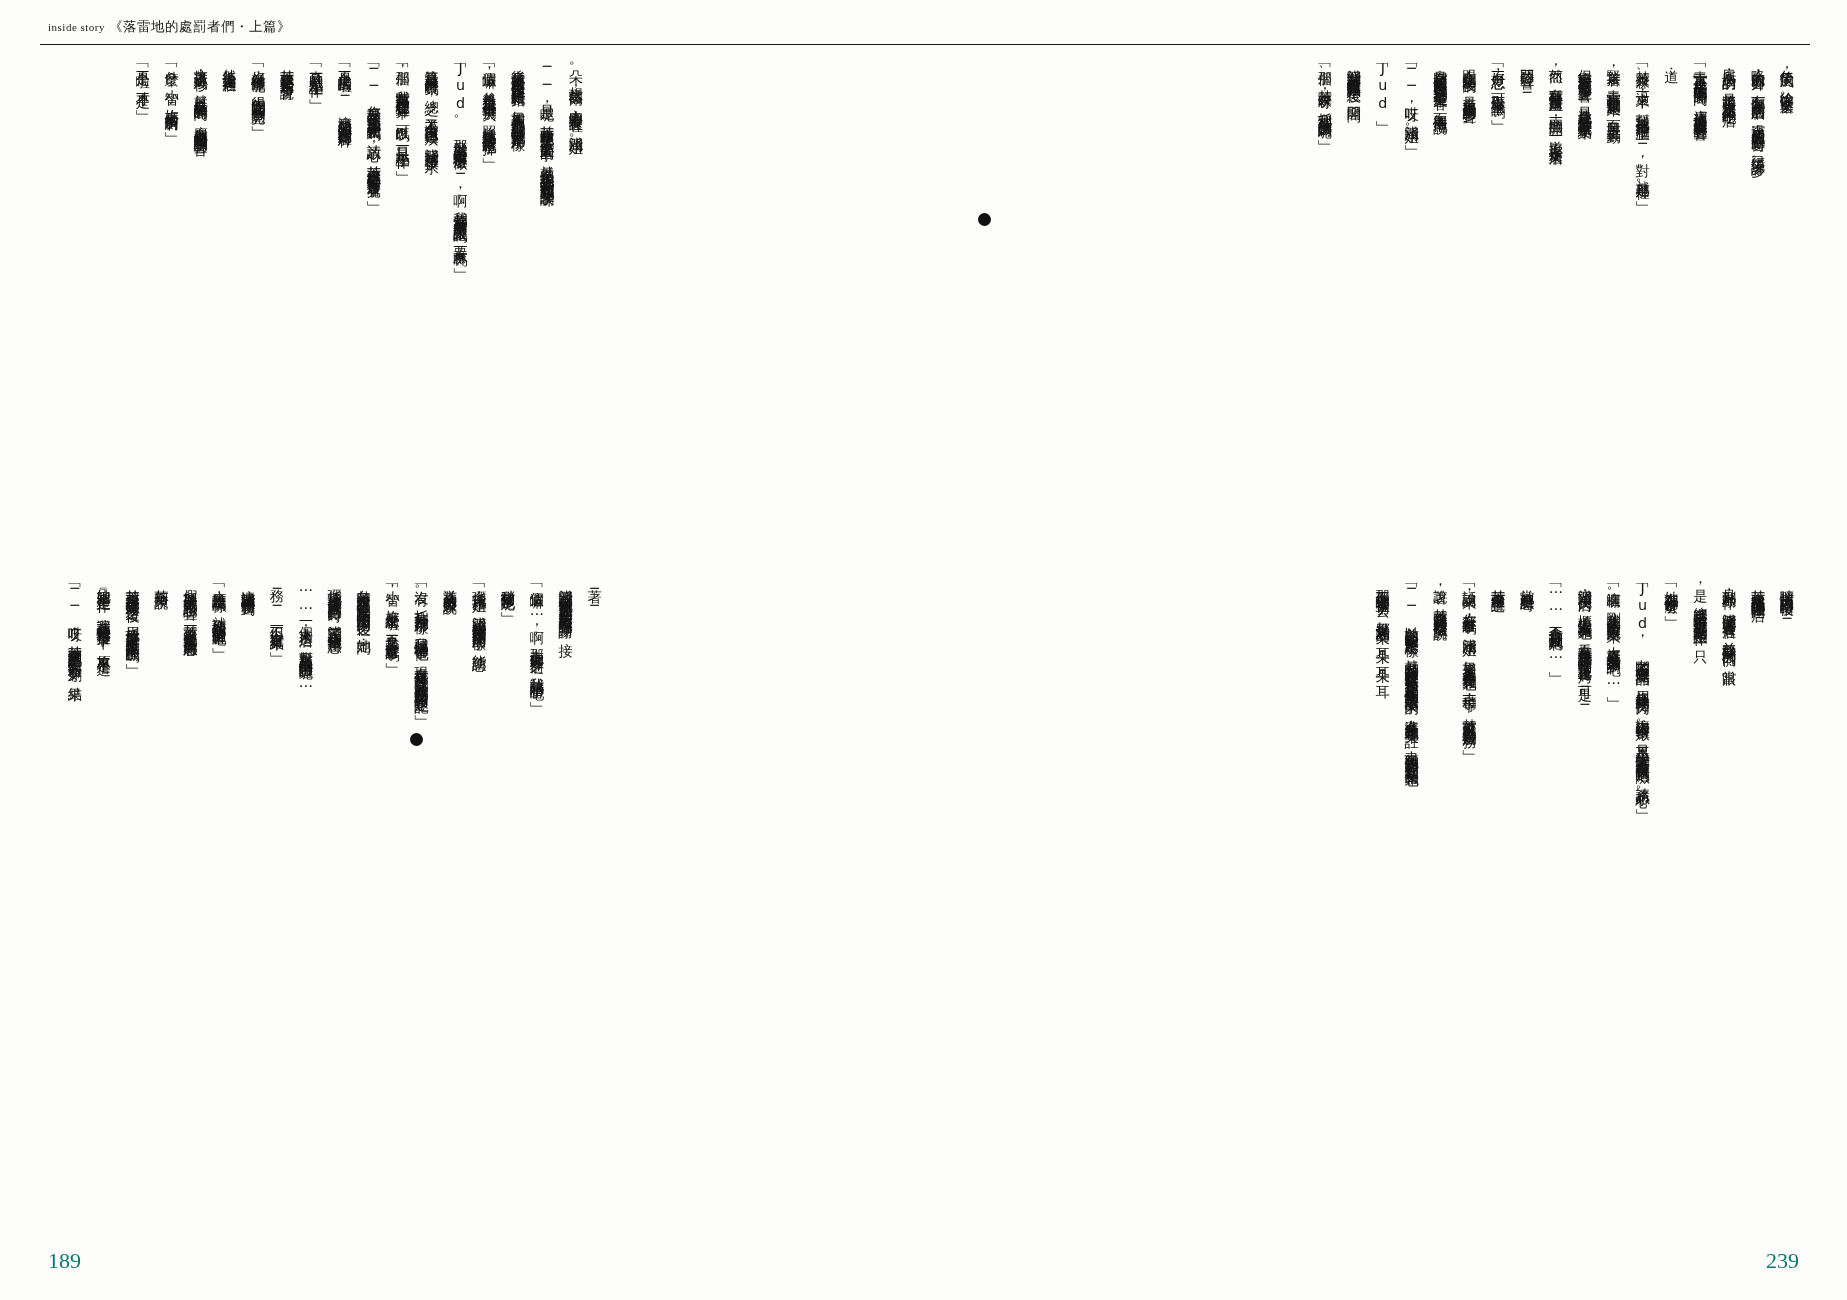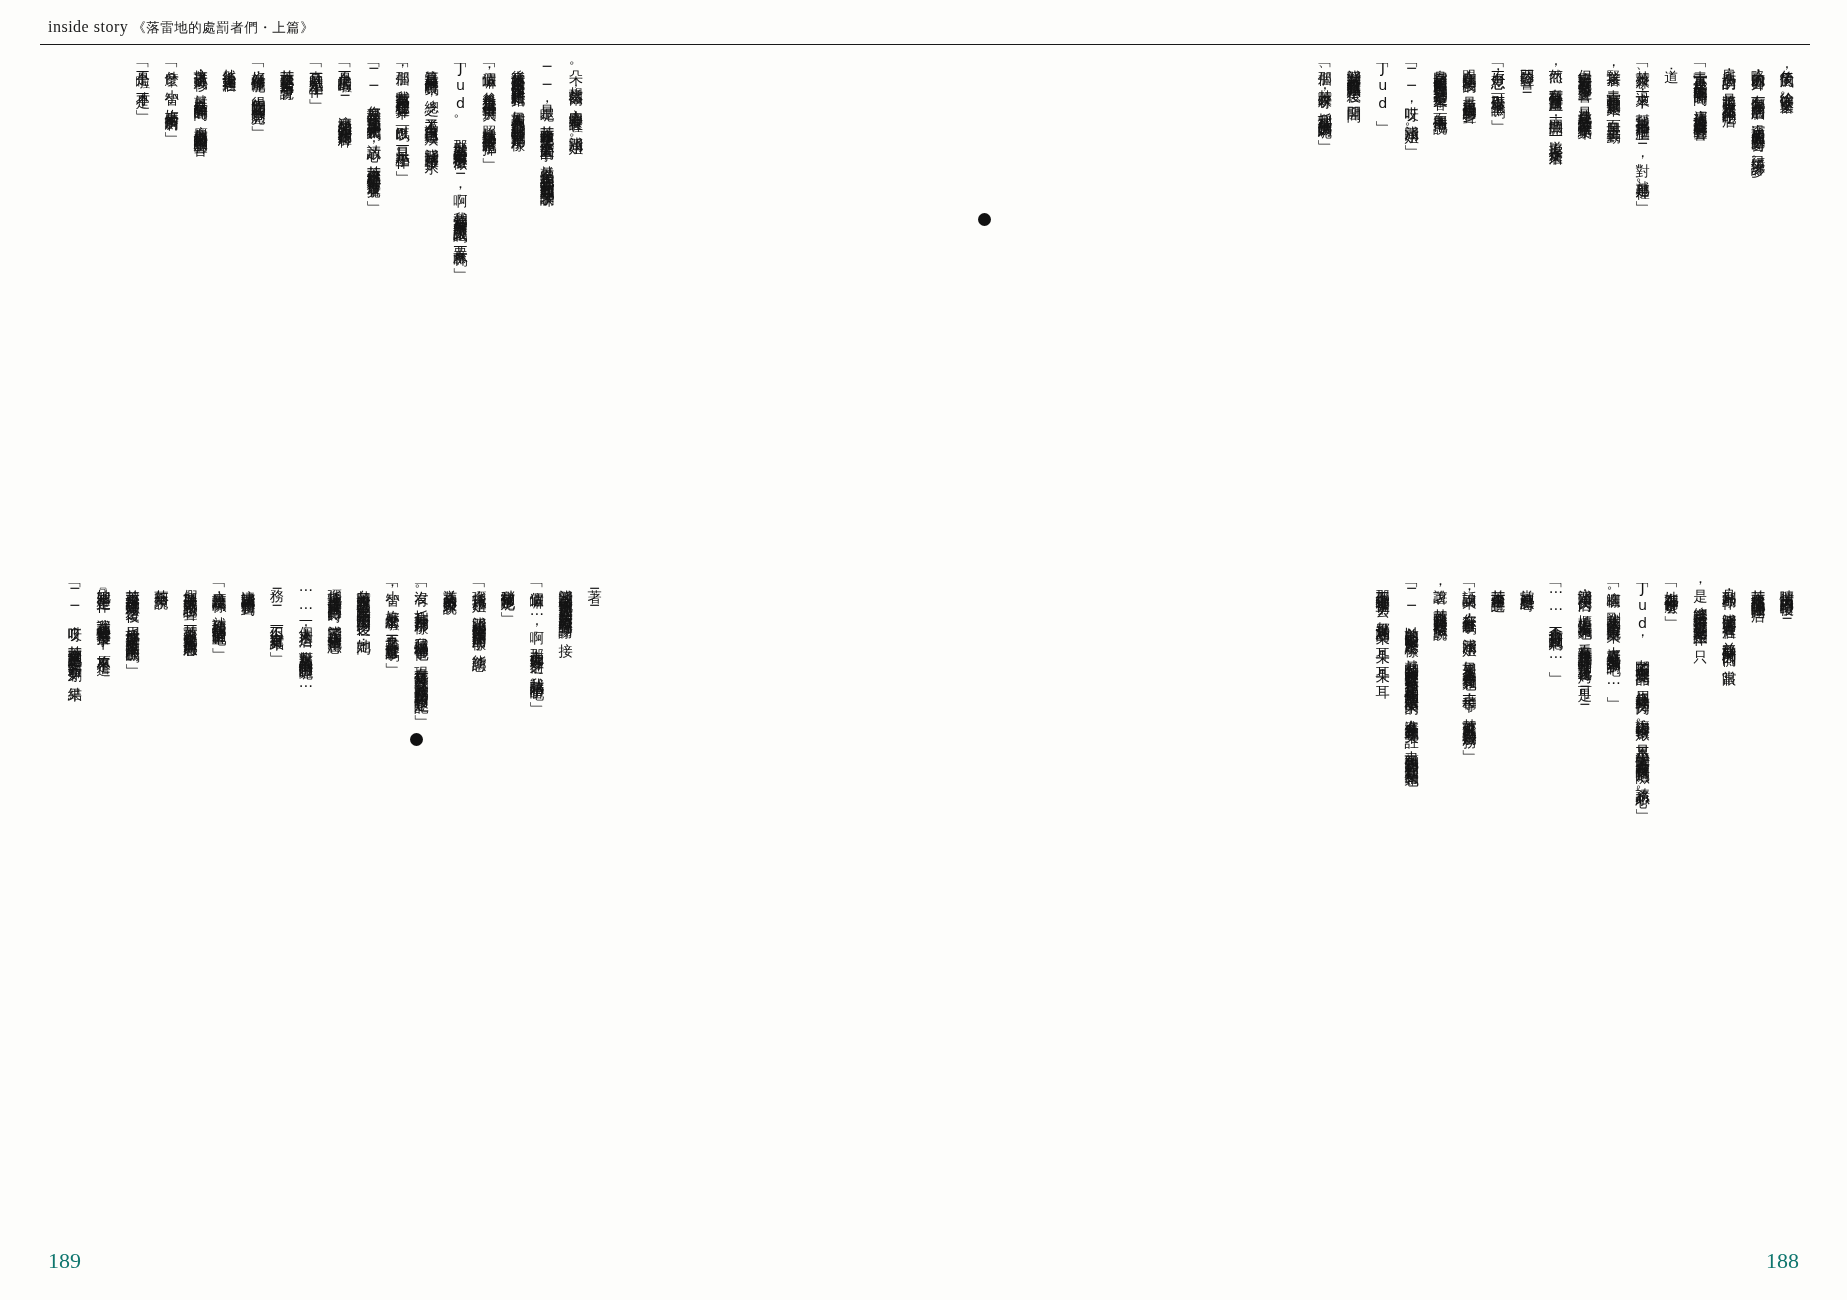"inside story" .header-left .en { font-size: 16px -> 11px }
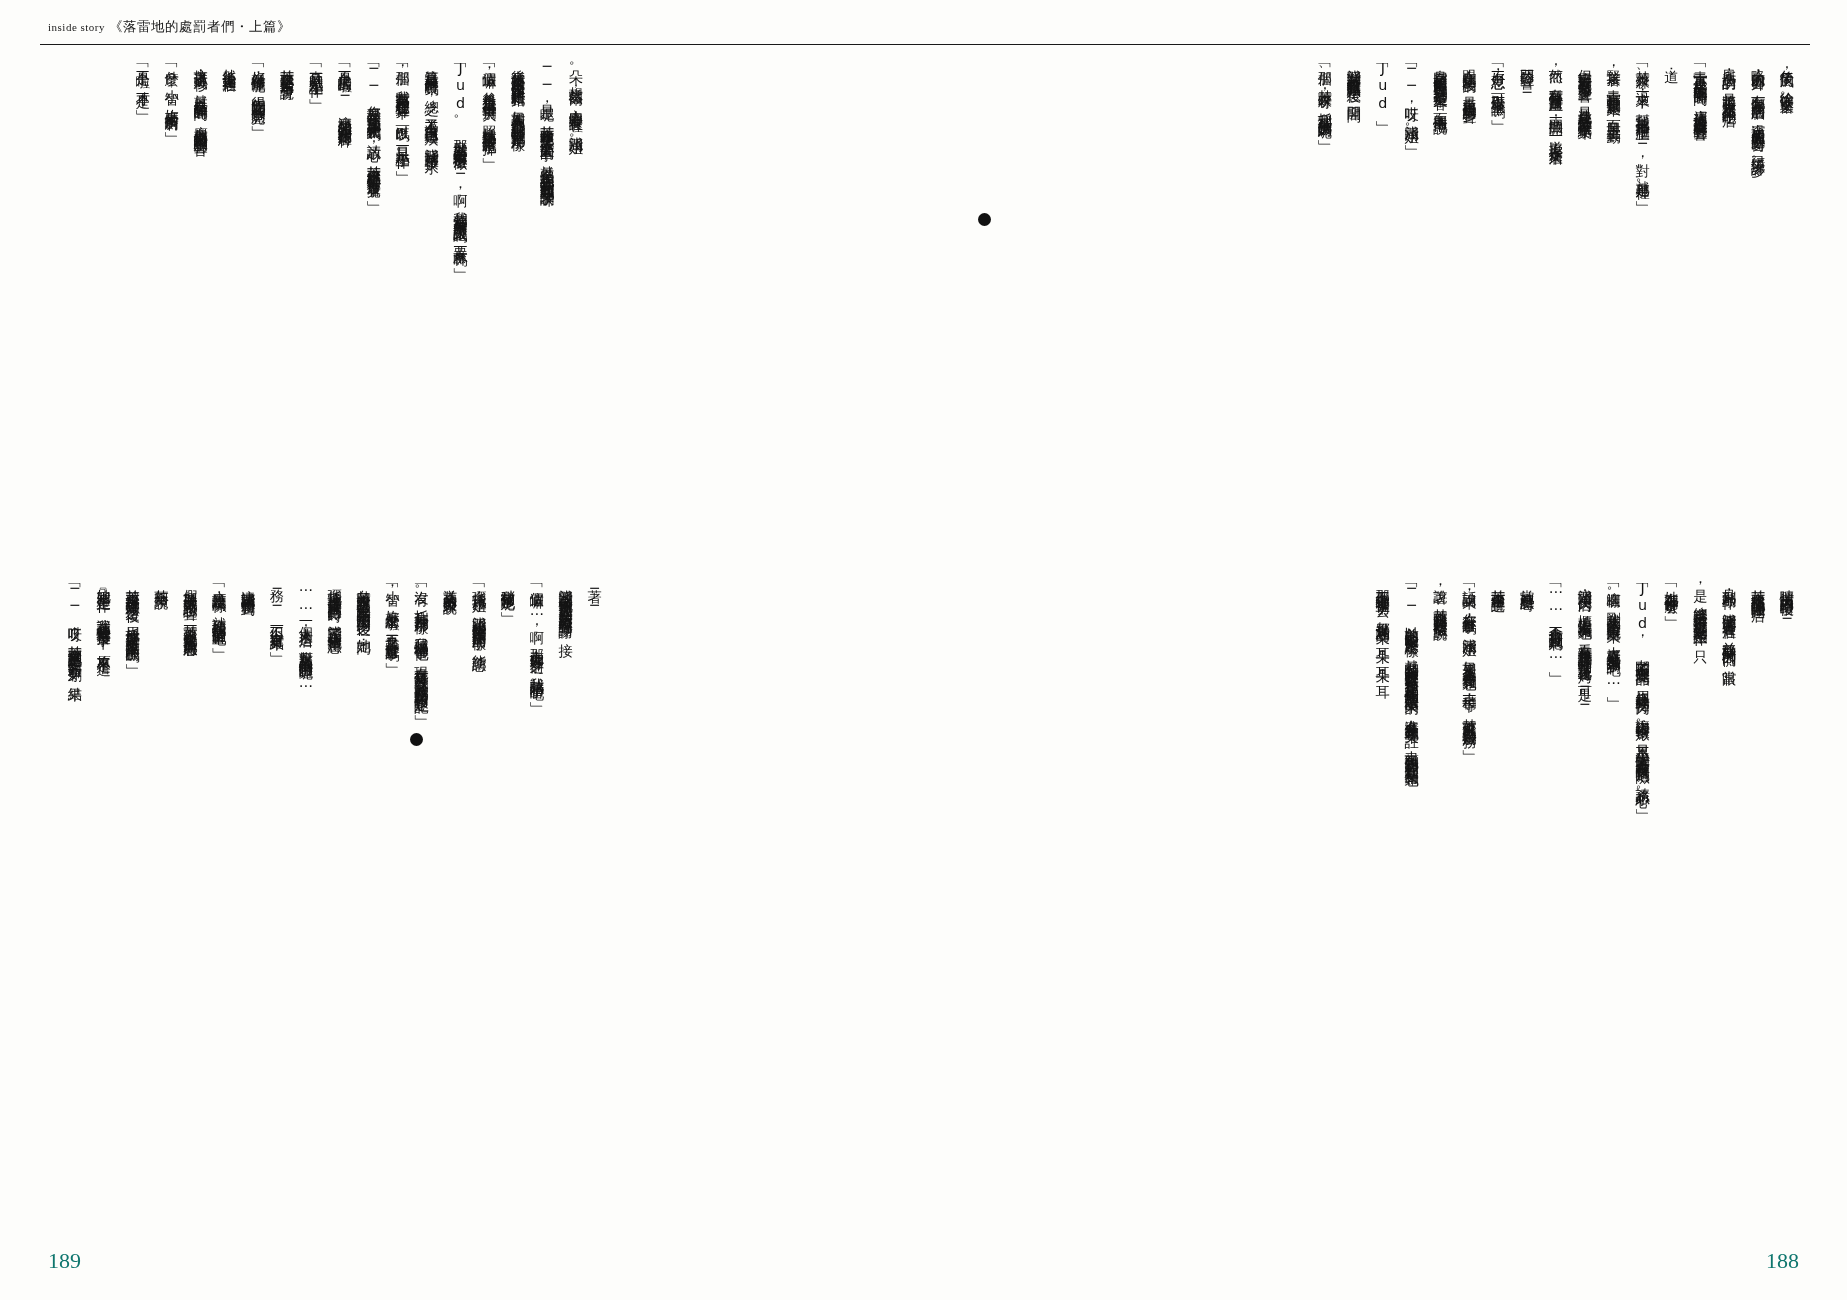"188" div.folio { text: 188 -> 239 }
